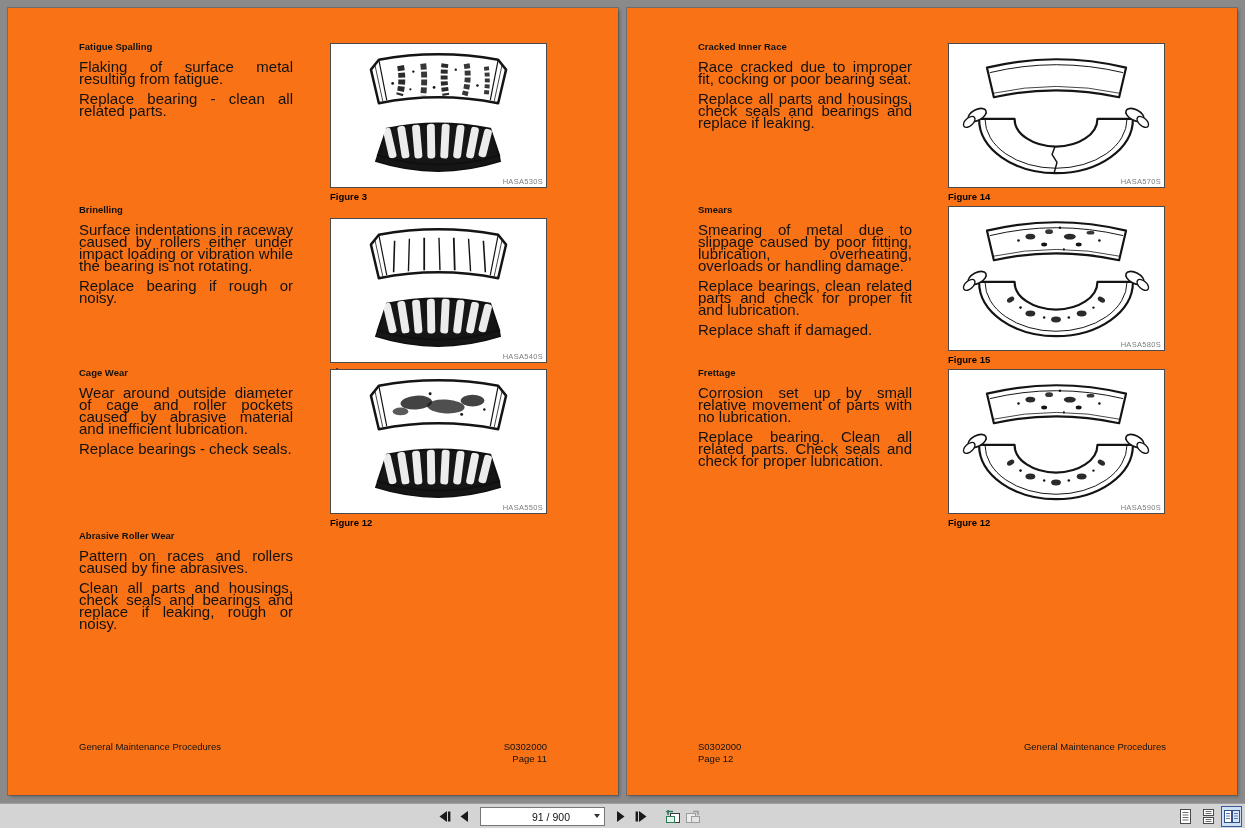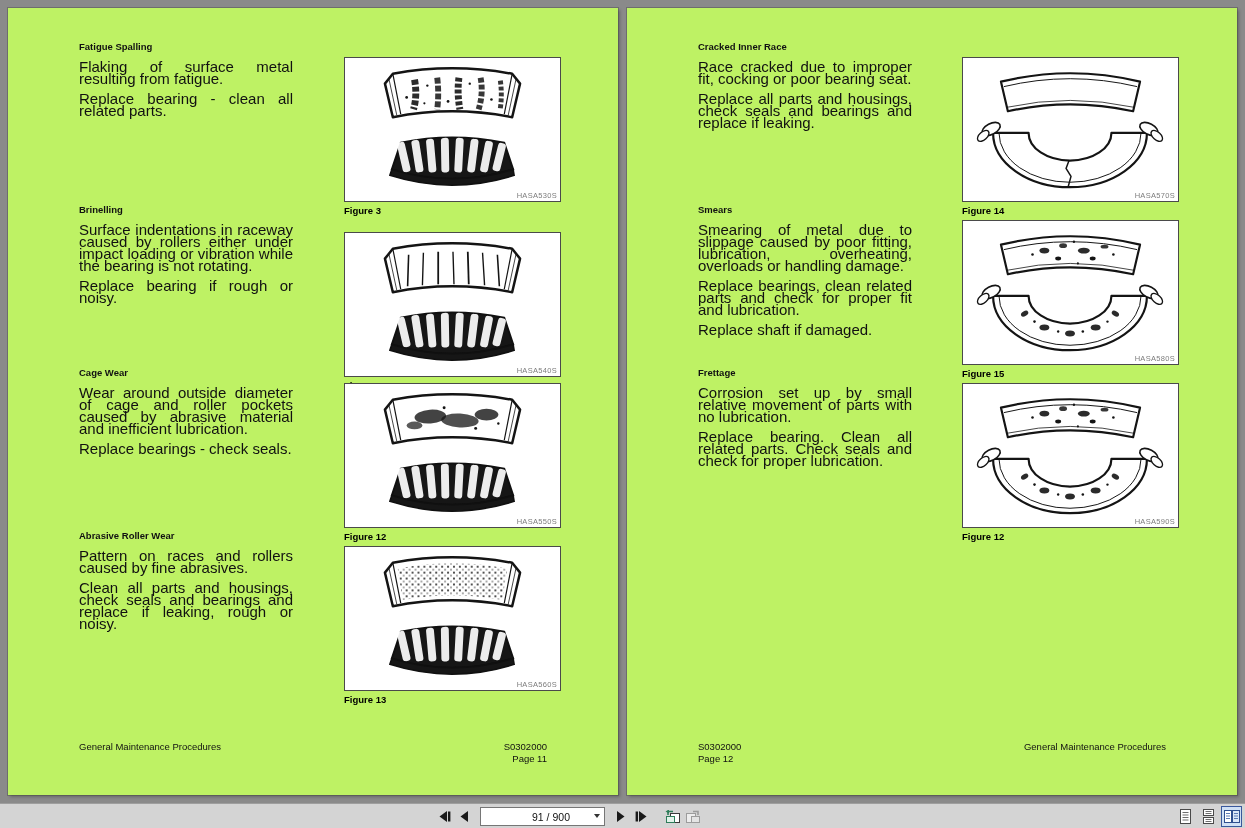"Fatigue Spalling" .page { background: #bef264 -> #f97316 }
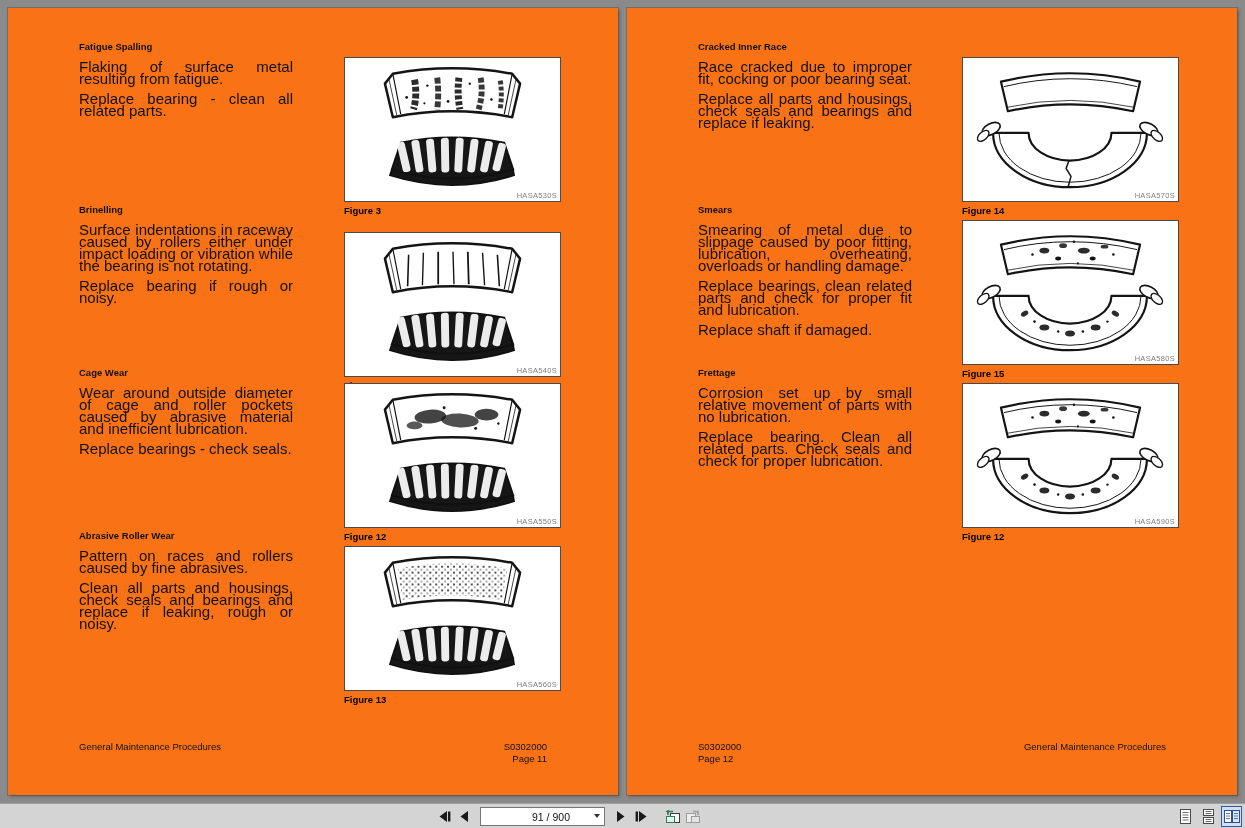"HASA530S" .fig { margin: 14px -> 0 }
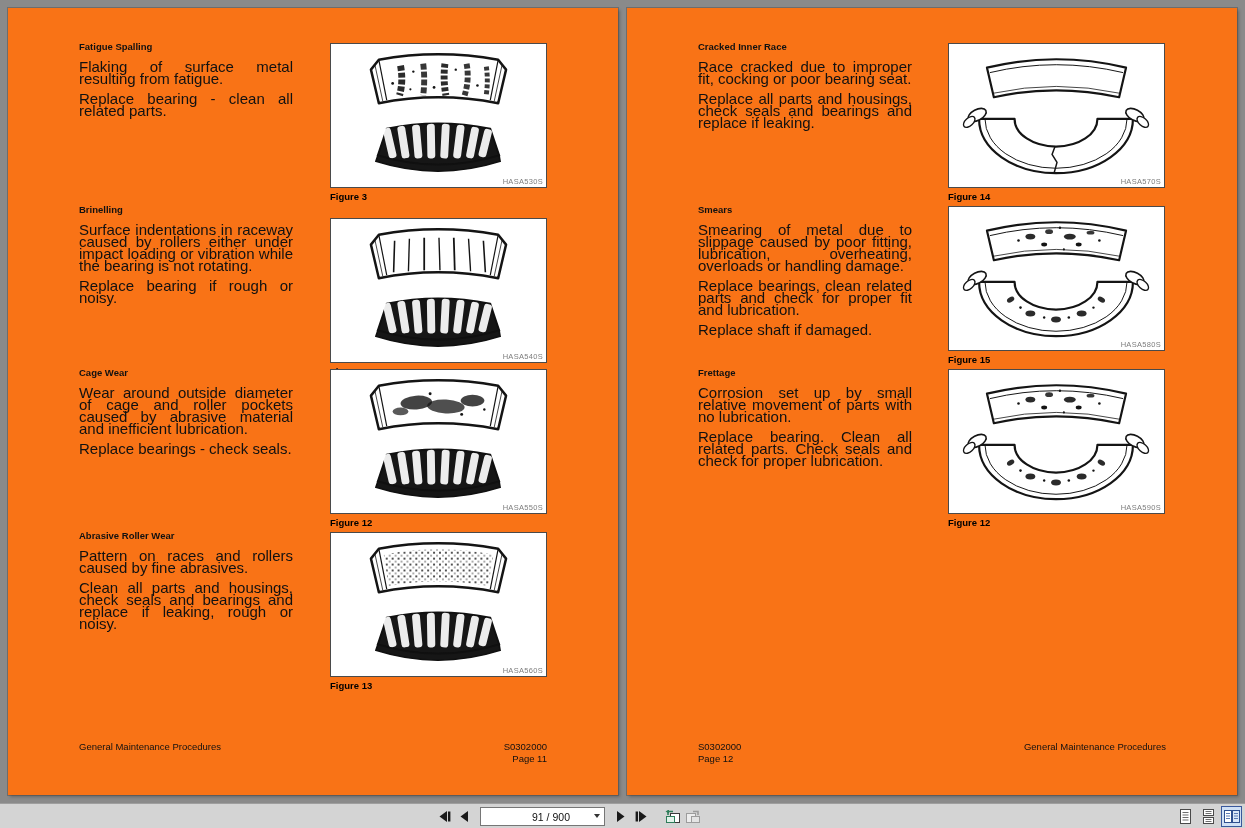"HASA560S" figure.fig { html: <figure> <div> <svg> <use></use> </svg> <span>HASA560S</span> </div> <figcaption>Figure 13</figcaption> </figure> -> none }
